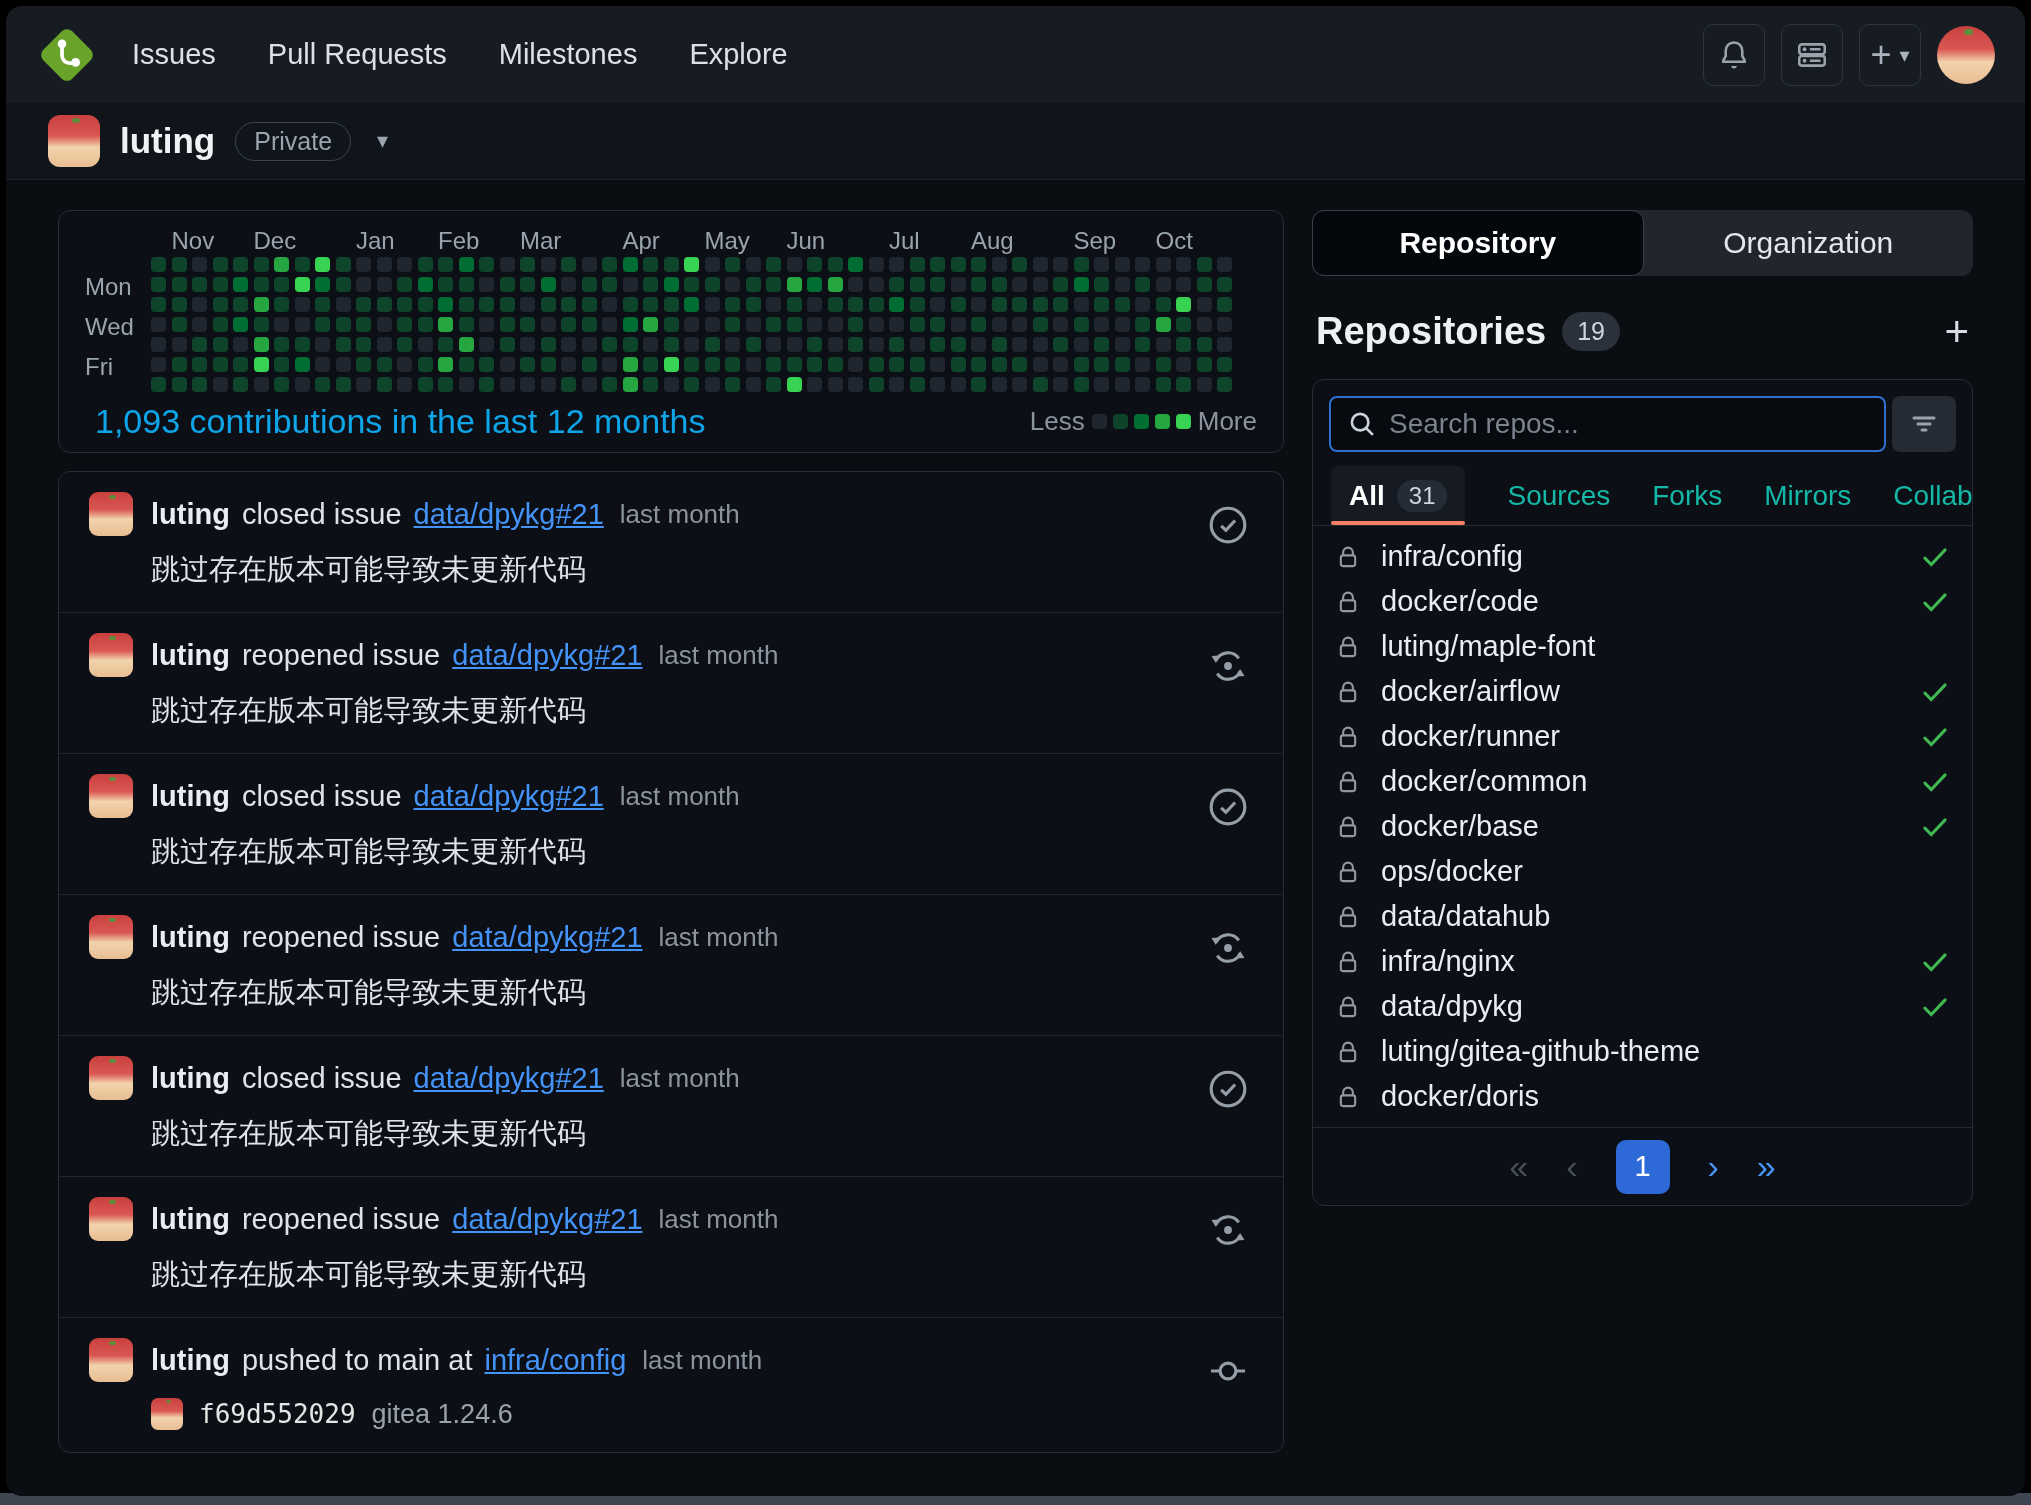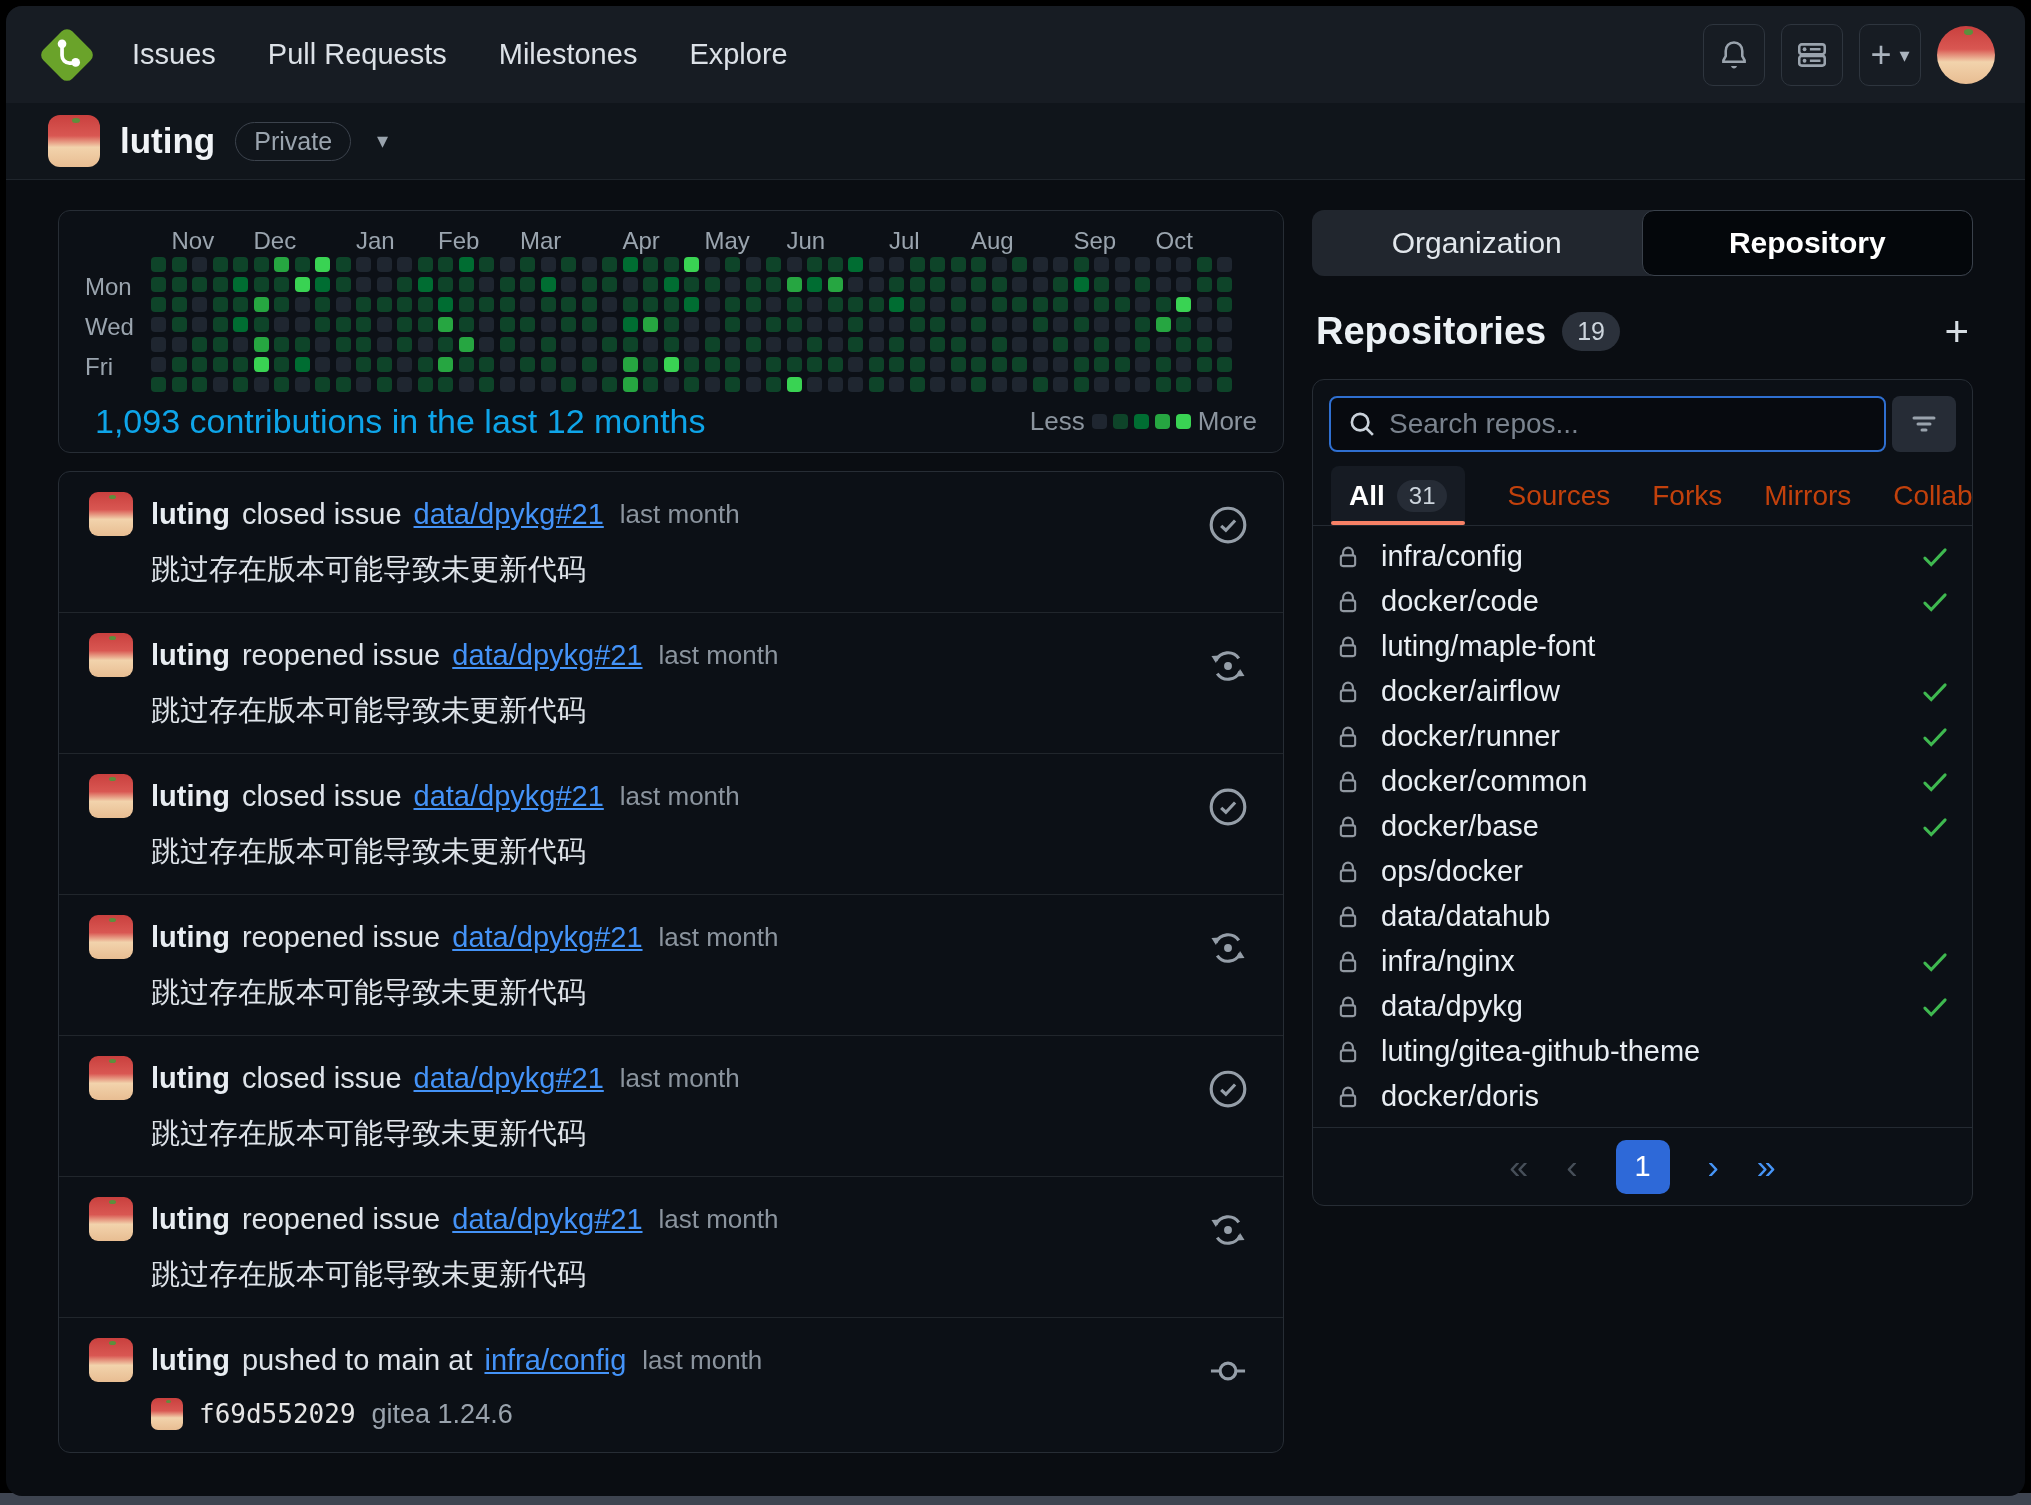"Organization" div.segment { order: before "Repository" -> after "Repository" }
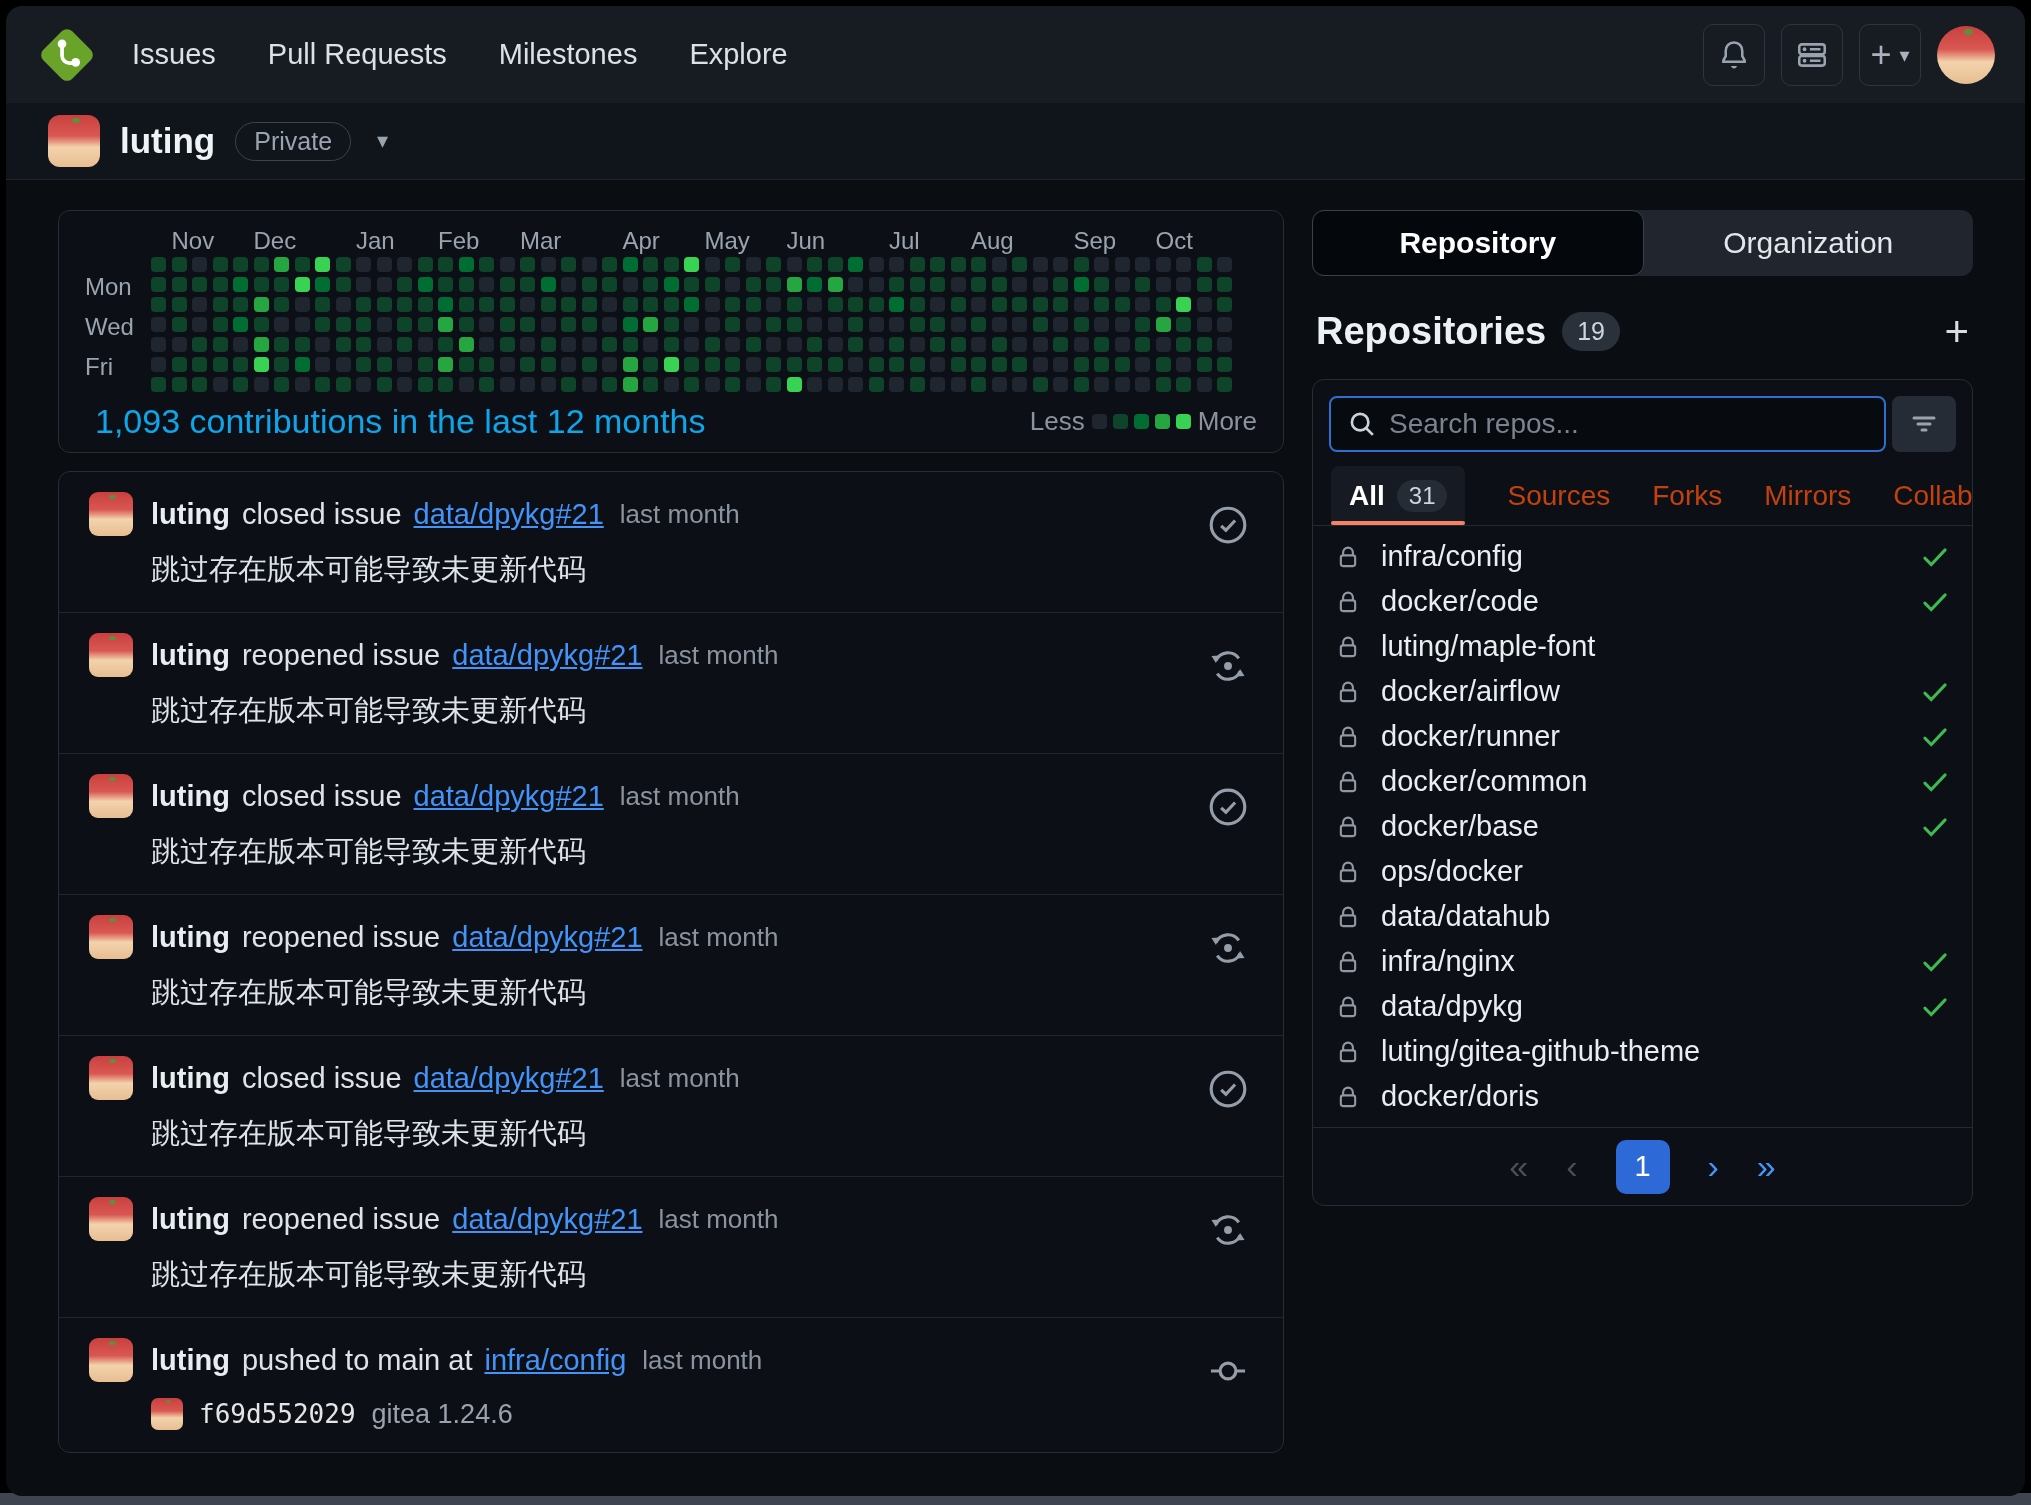"Sources" .filter-tab { color: #c2410c -> #14b8a6 }
